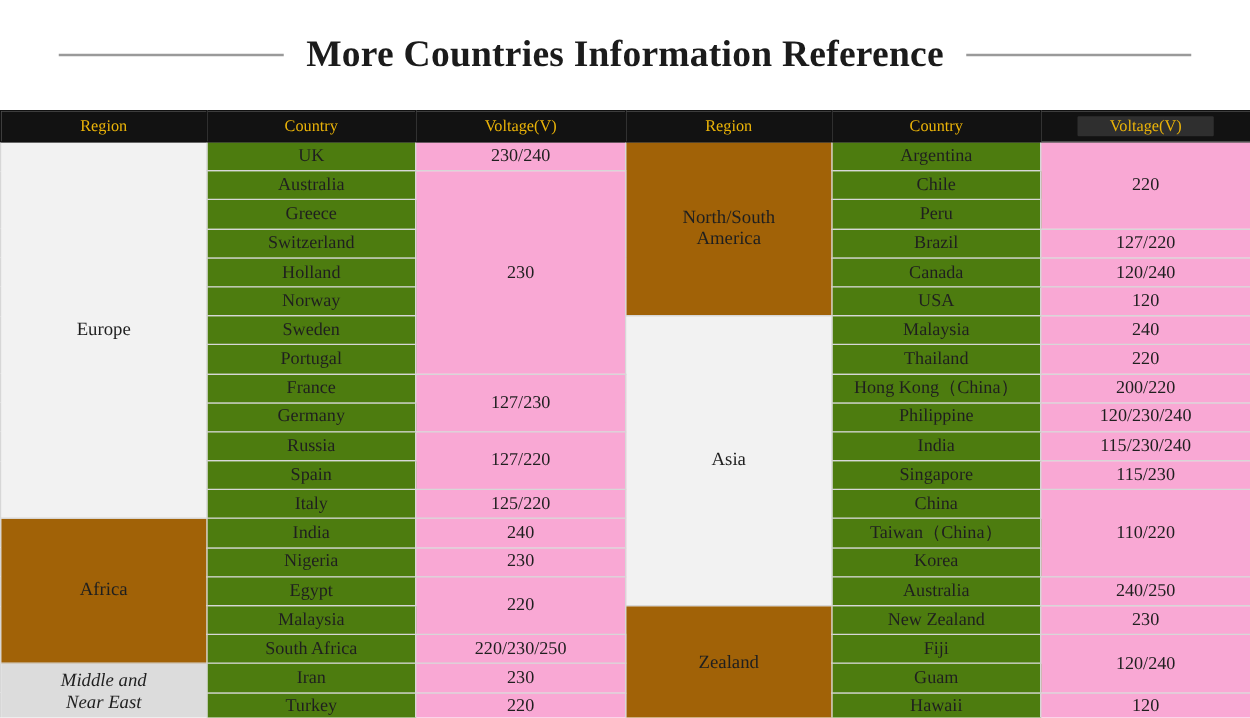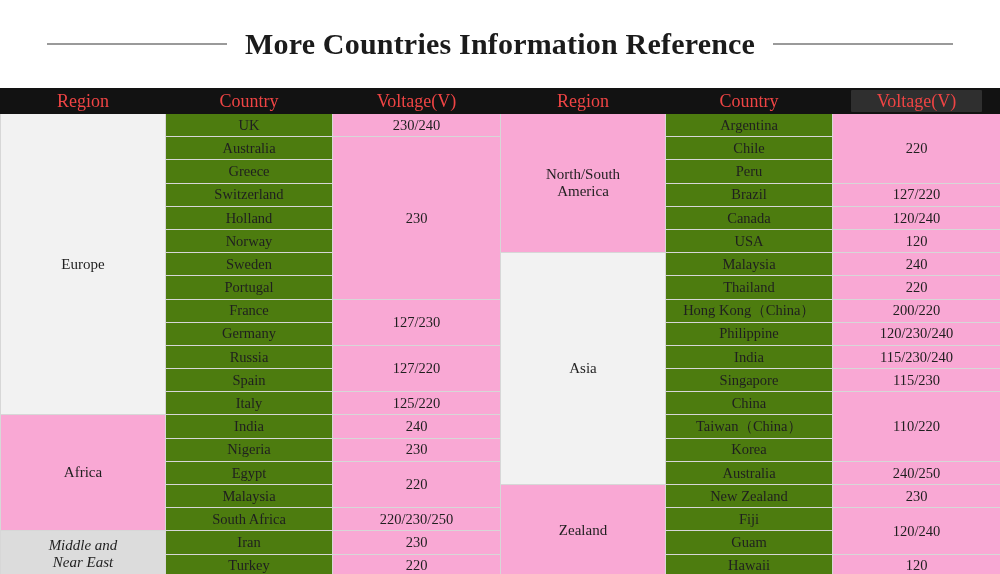"Region" tr.head th { color: #ef4444 -> #eab308; font-size: 18px -> 13px }
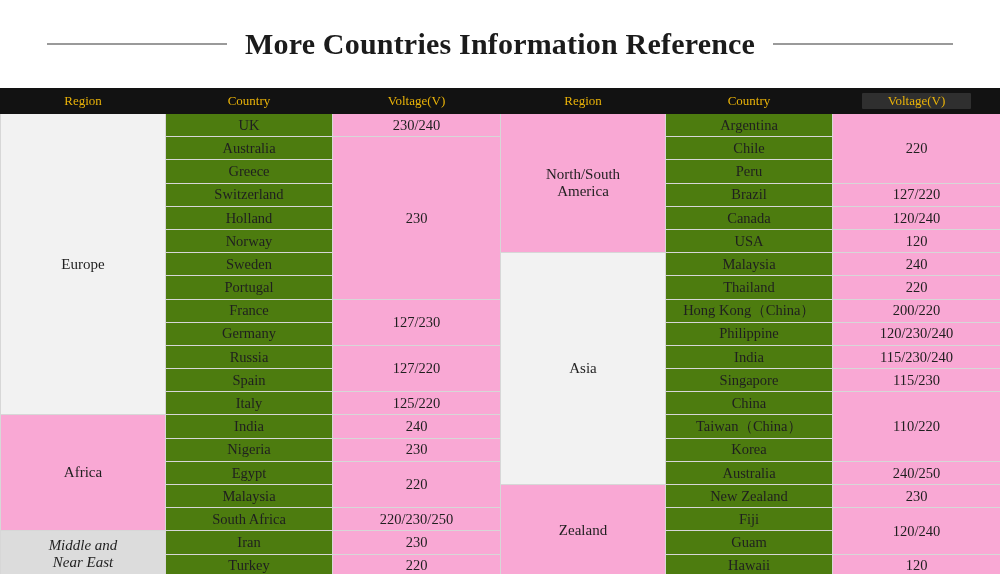"North/South" td.region.dark { background: #f9a8d4 -> #a16207 }
